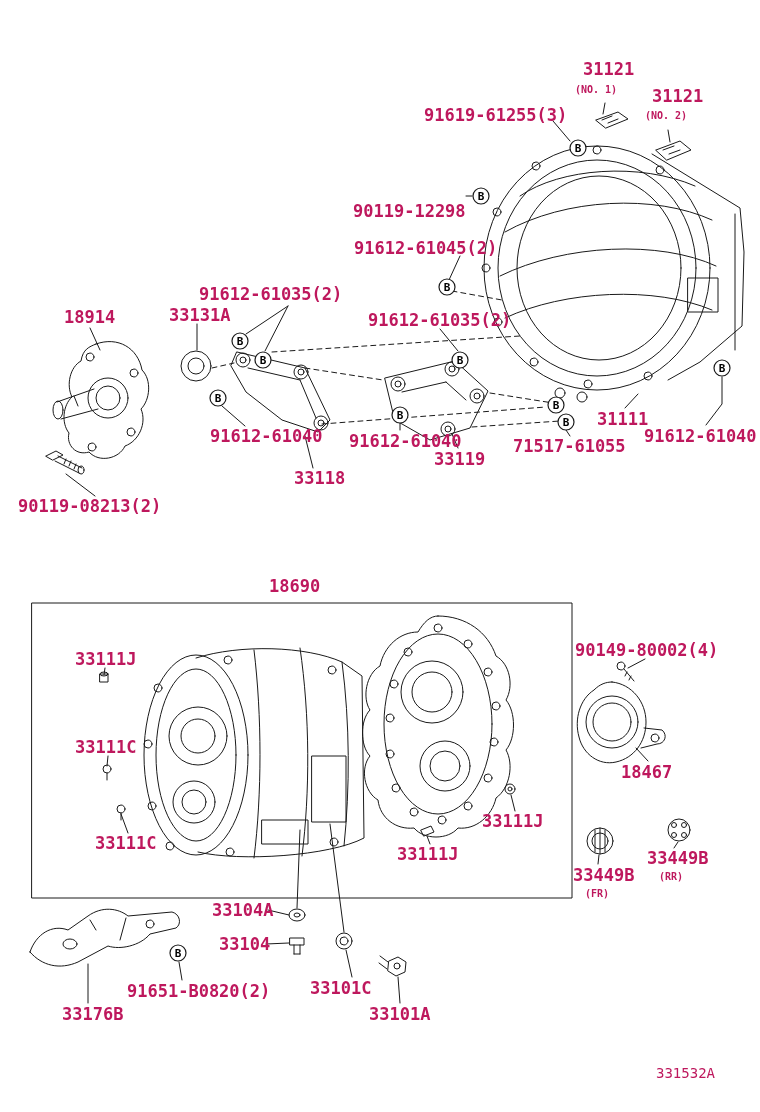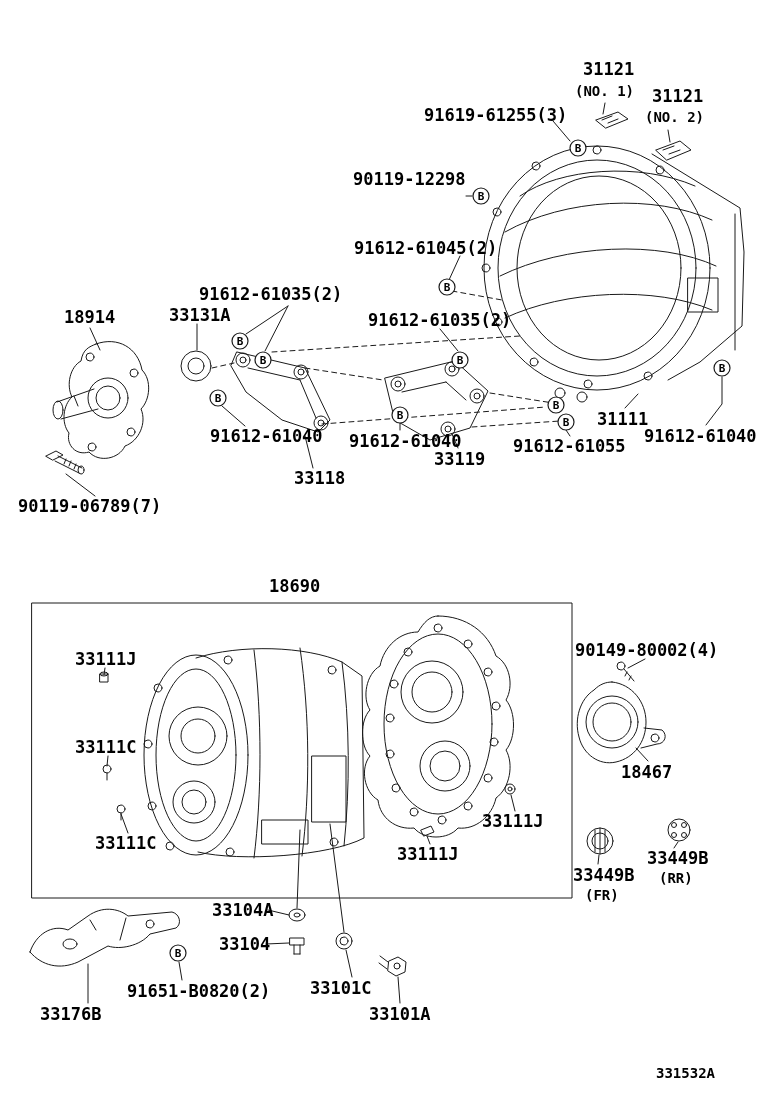"31121" .lbl { color: #000000 -> #be185d }
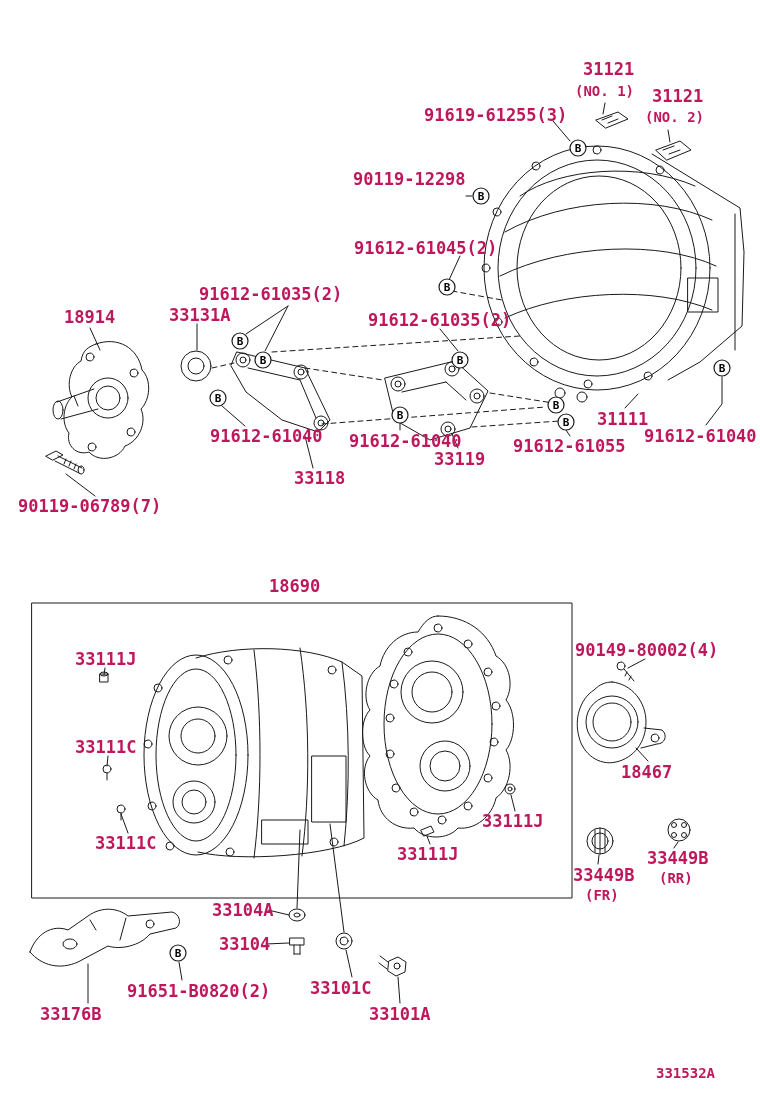"(NO. 1)" .lbl.small { font-size: 14px -> 10px }
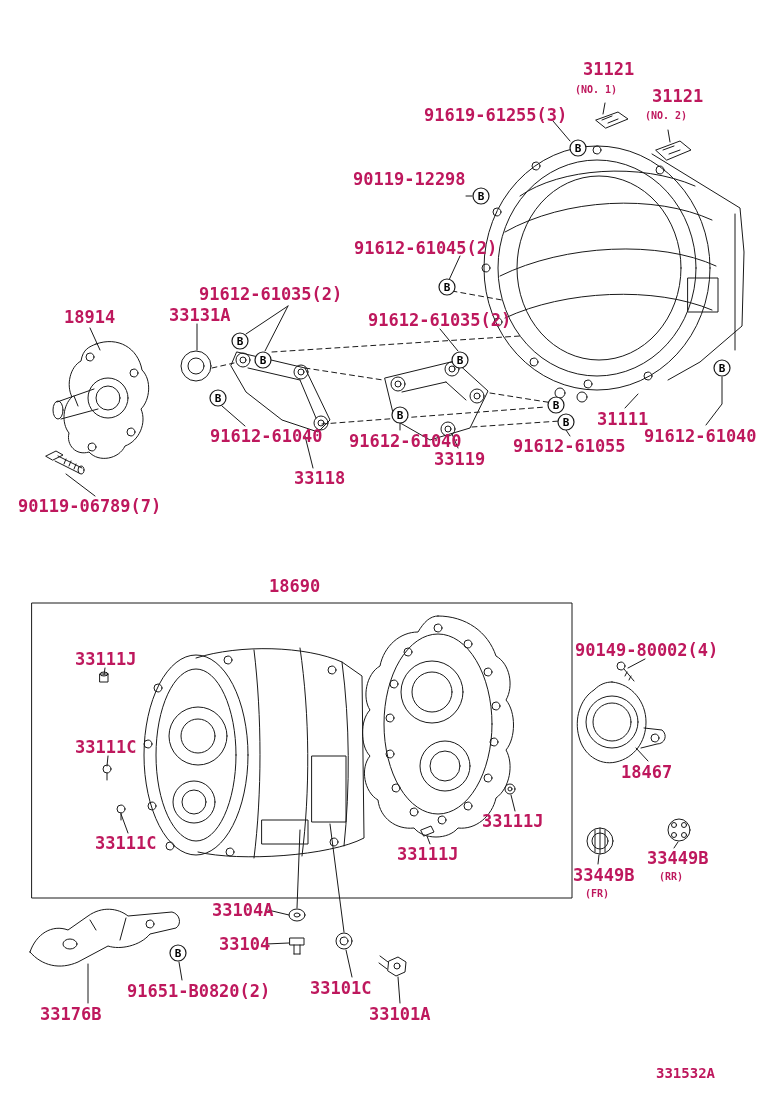"90119-12298" div.lbl { top: 170px -> 202px }
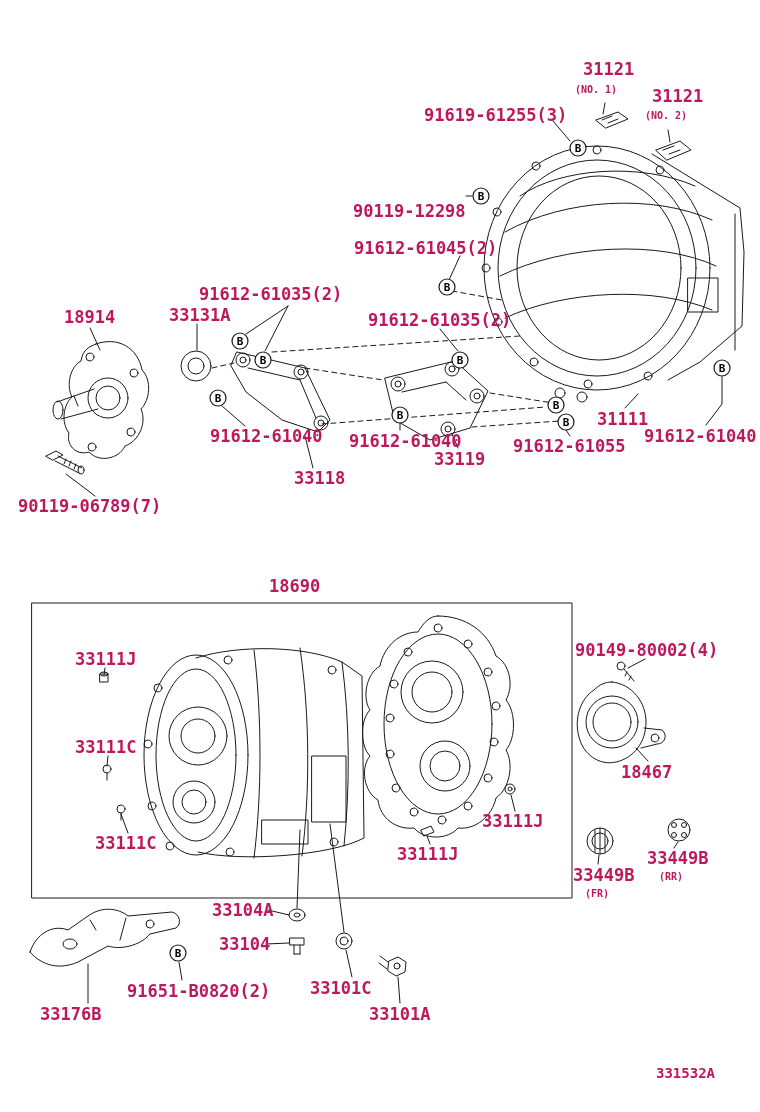"91612-61055" div.lbl { text: 91612-61055 -> 71517-61055 }
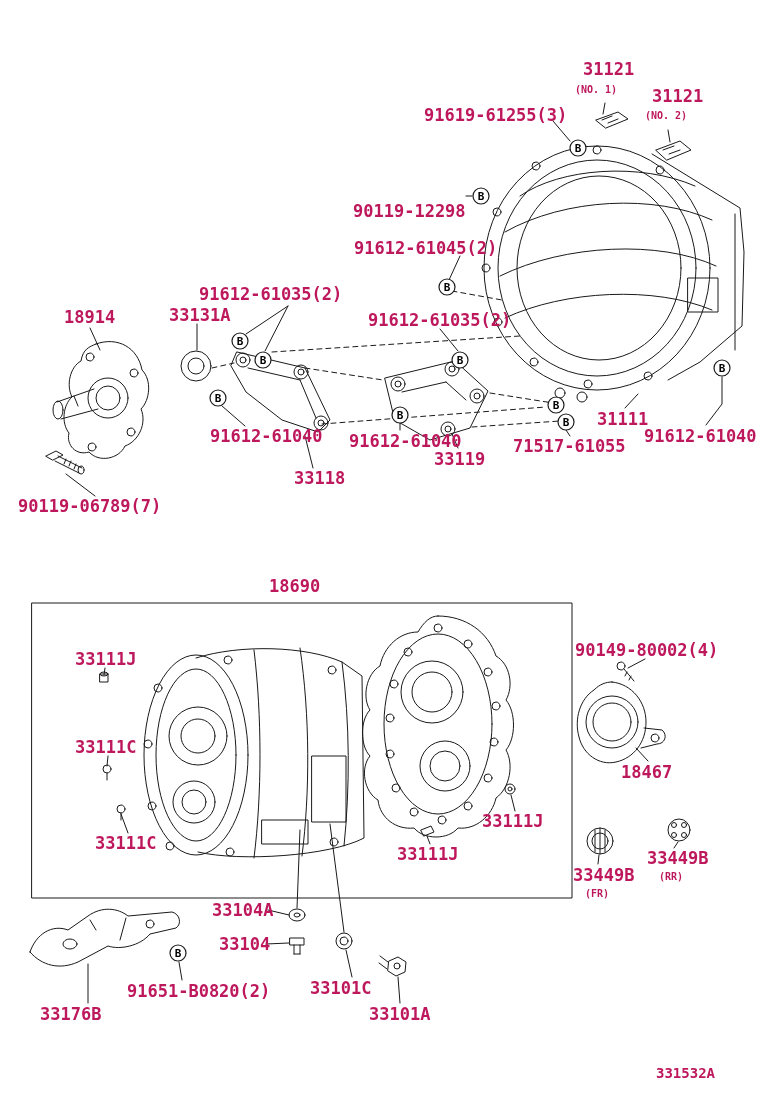"90119-06789(7)" div.lbl { text: 90119-06789(7 -> 90119-08213(2 }
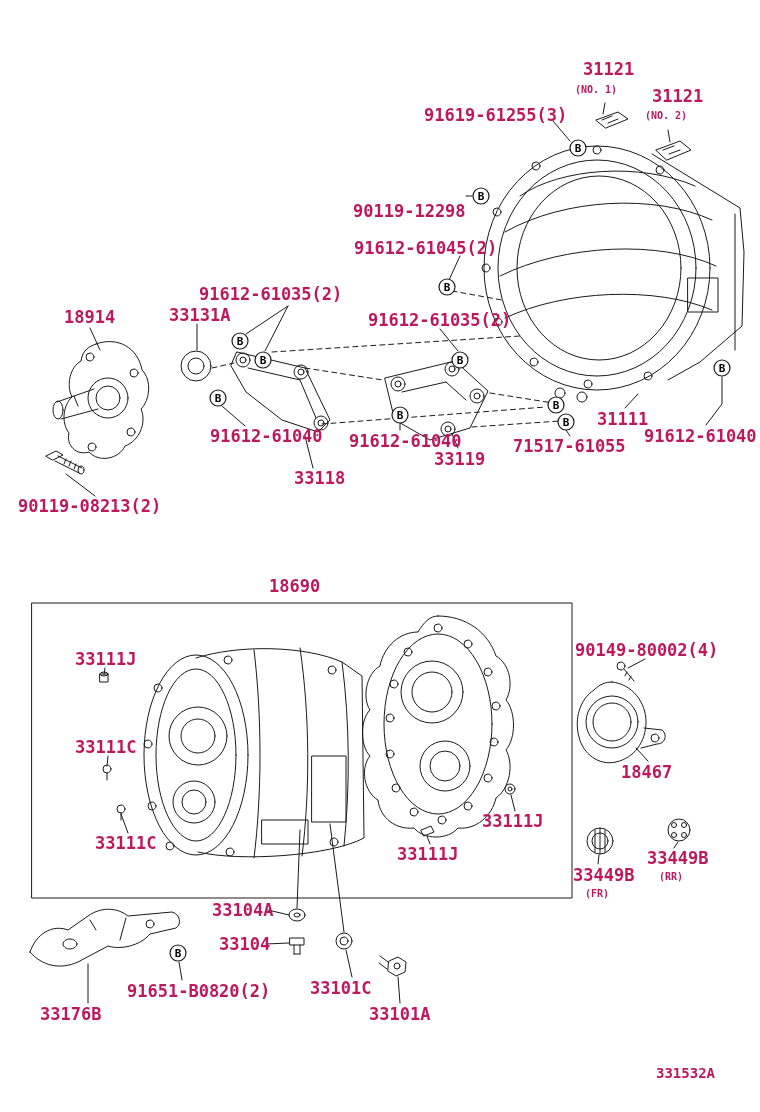"33176B" div.lbl { left: 40px -> 62px }
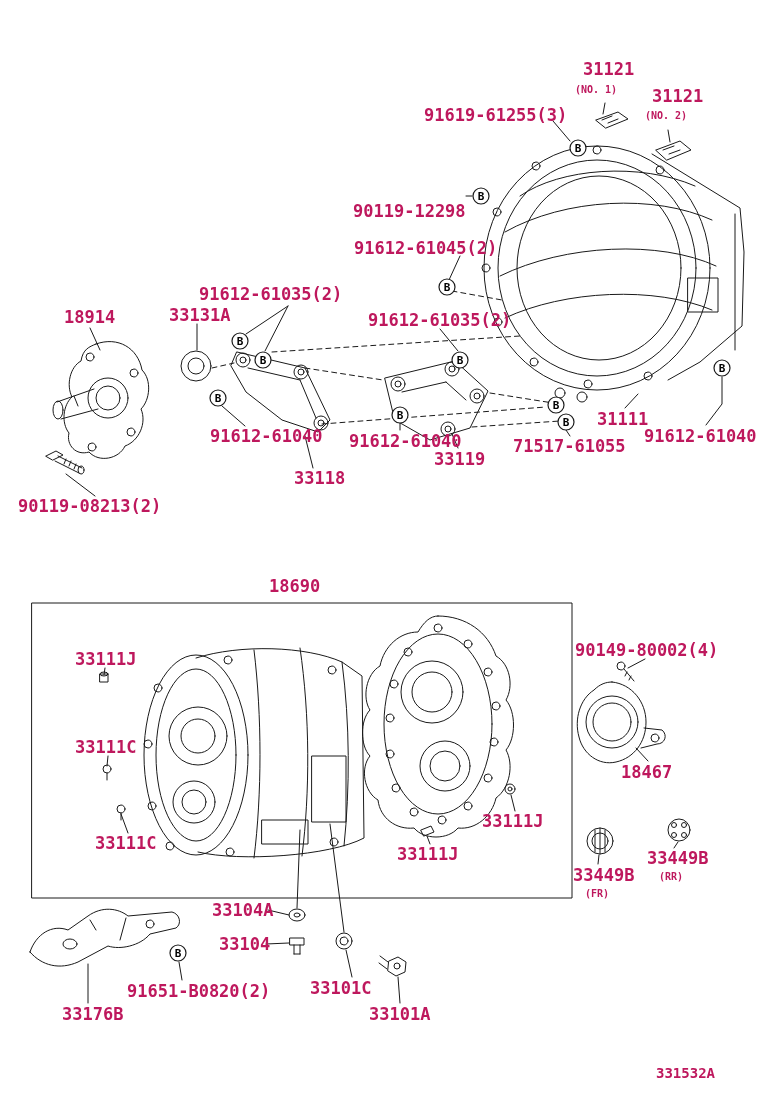"331532A" .lbl.code { font-weight: 700 -> 400 }
